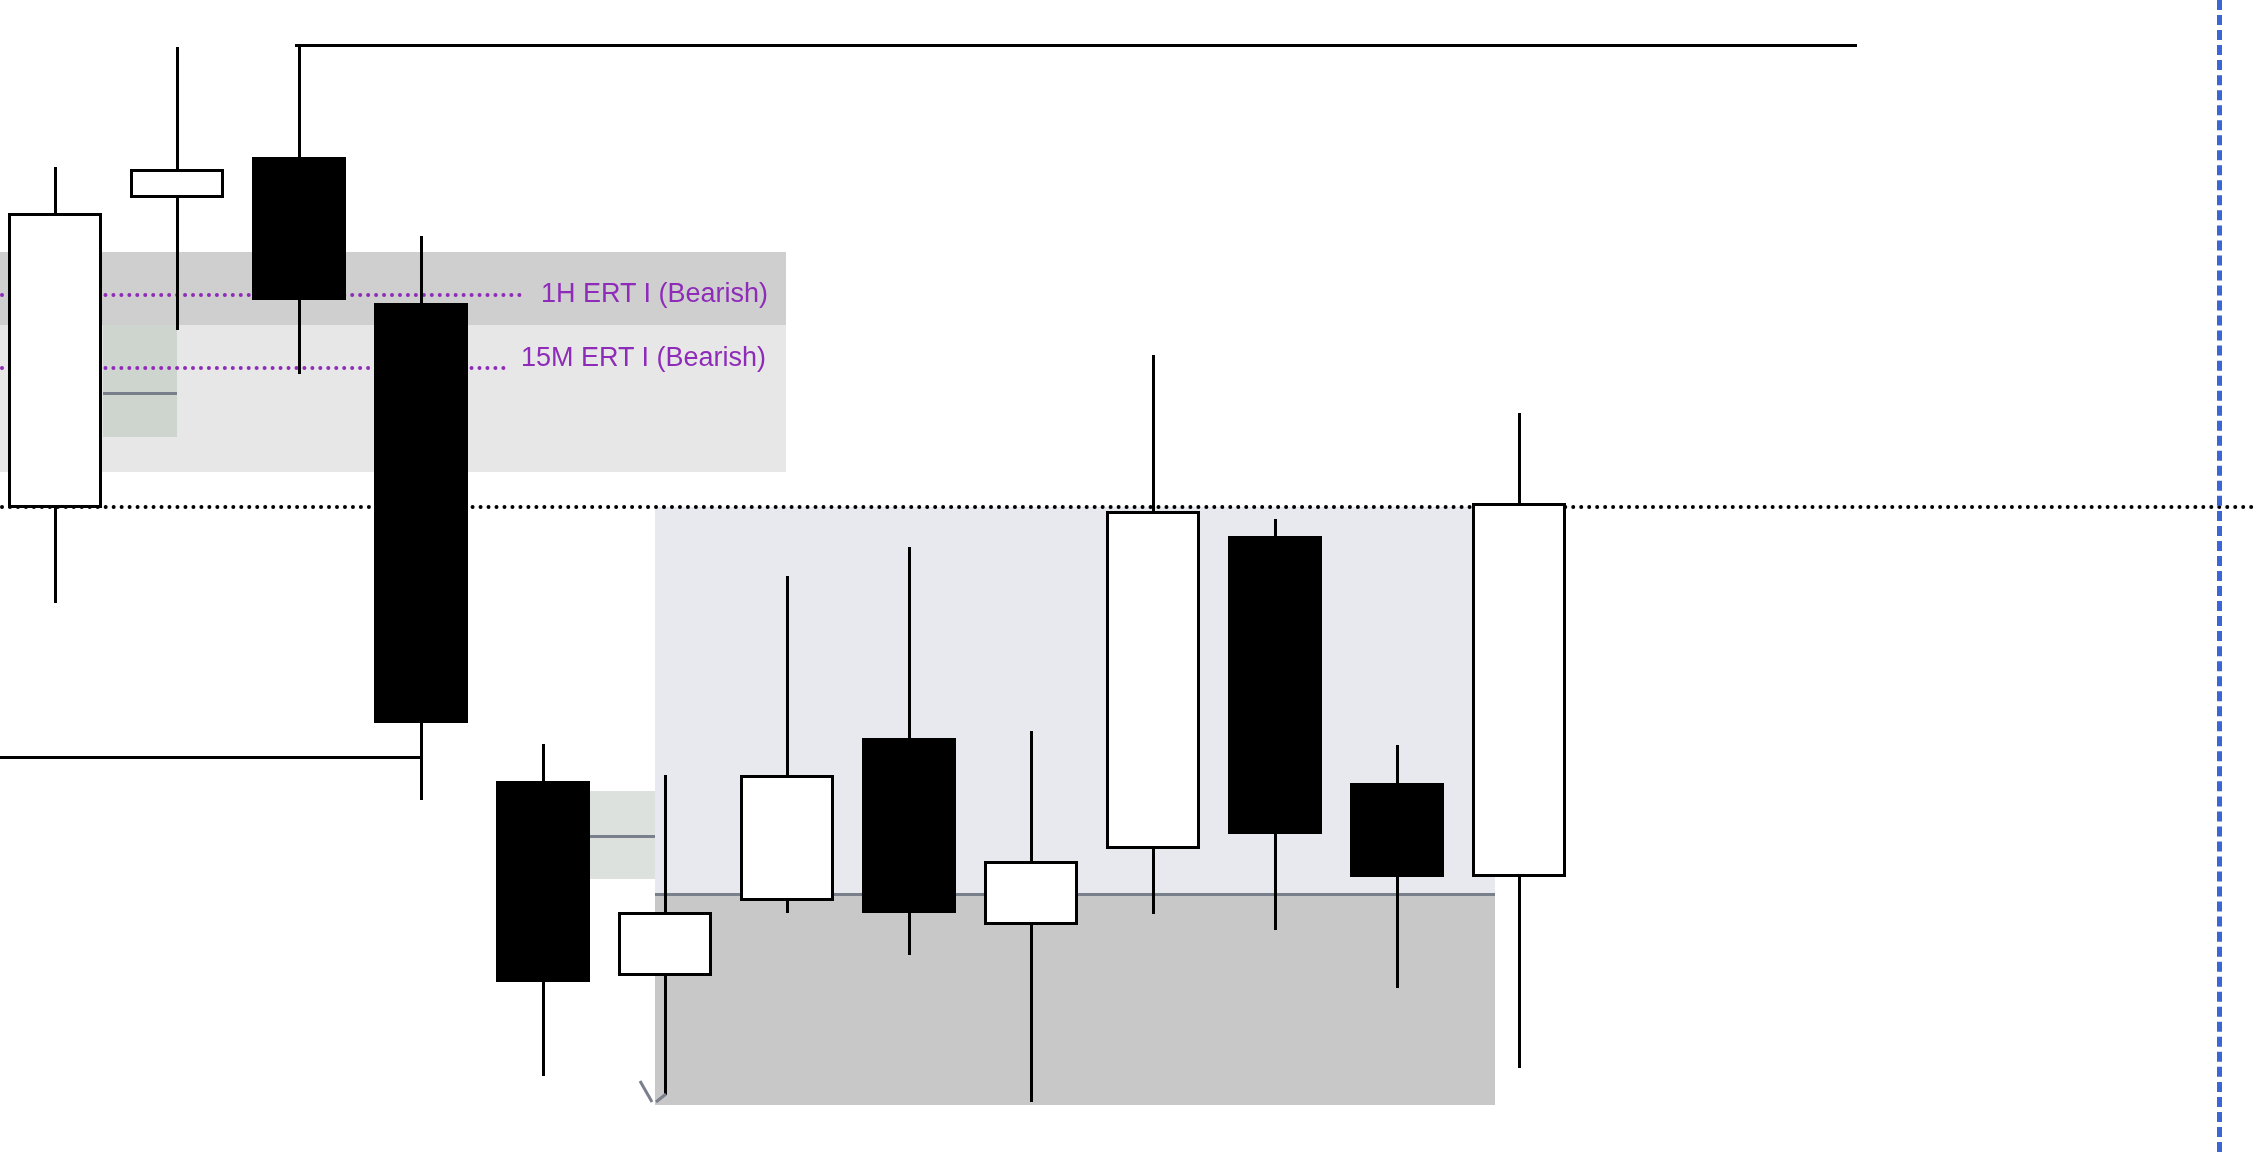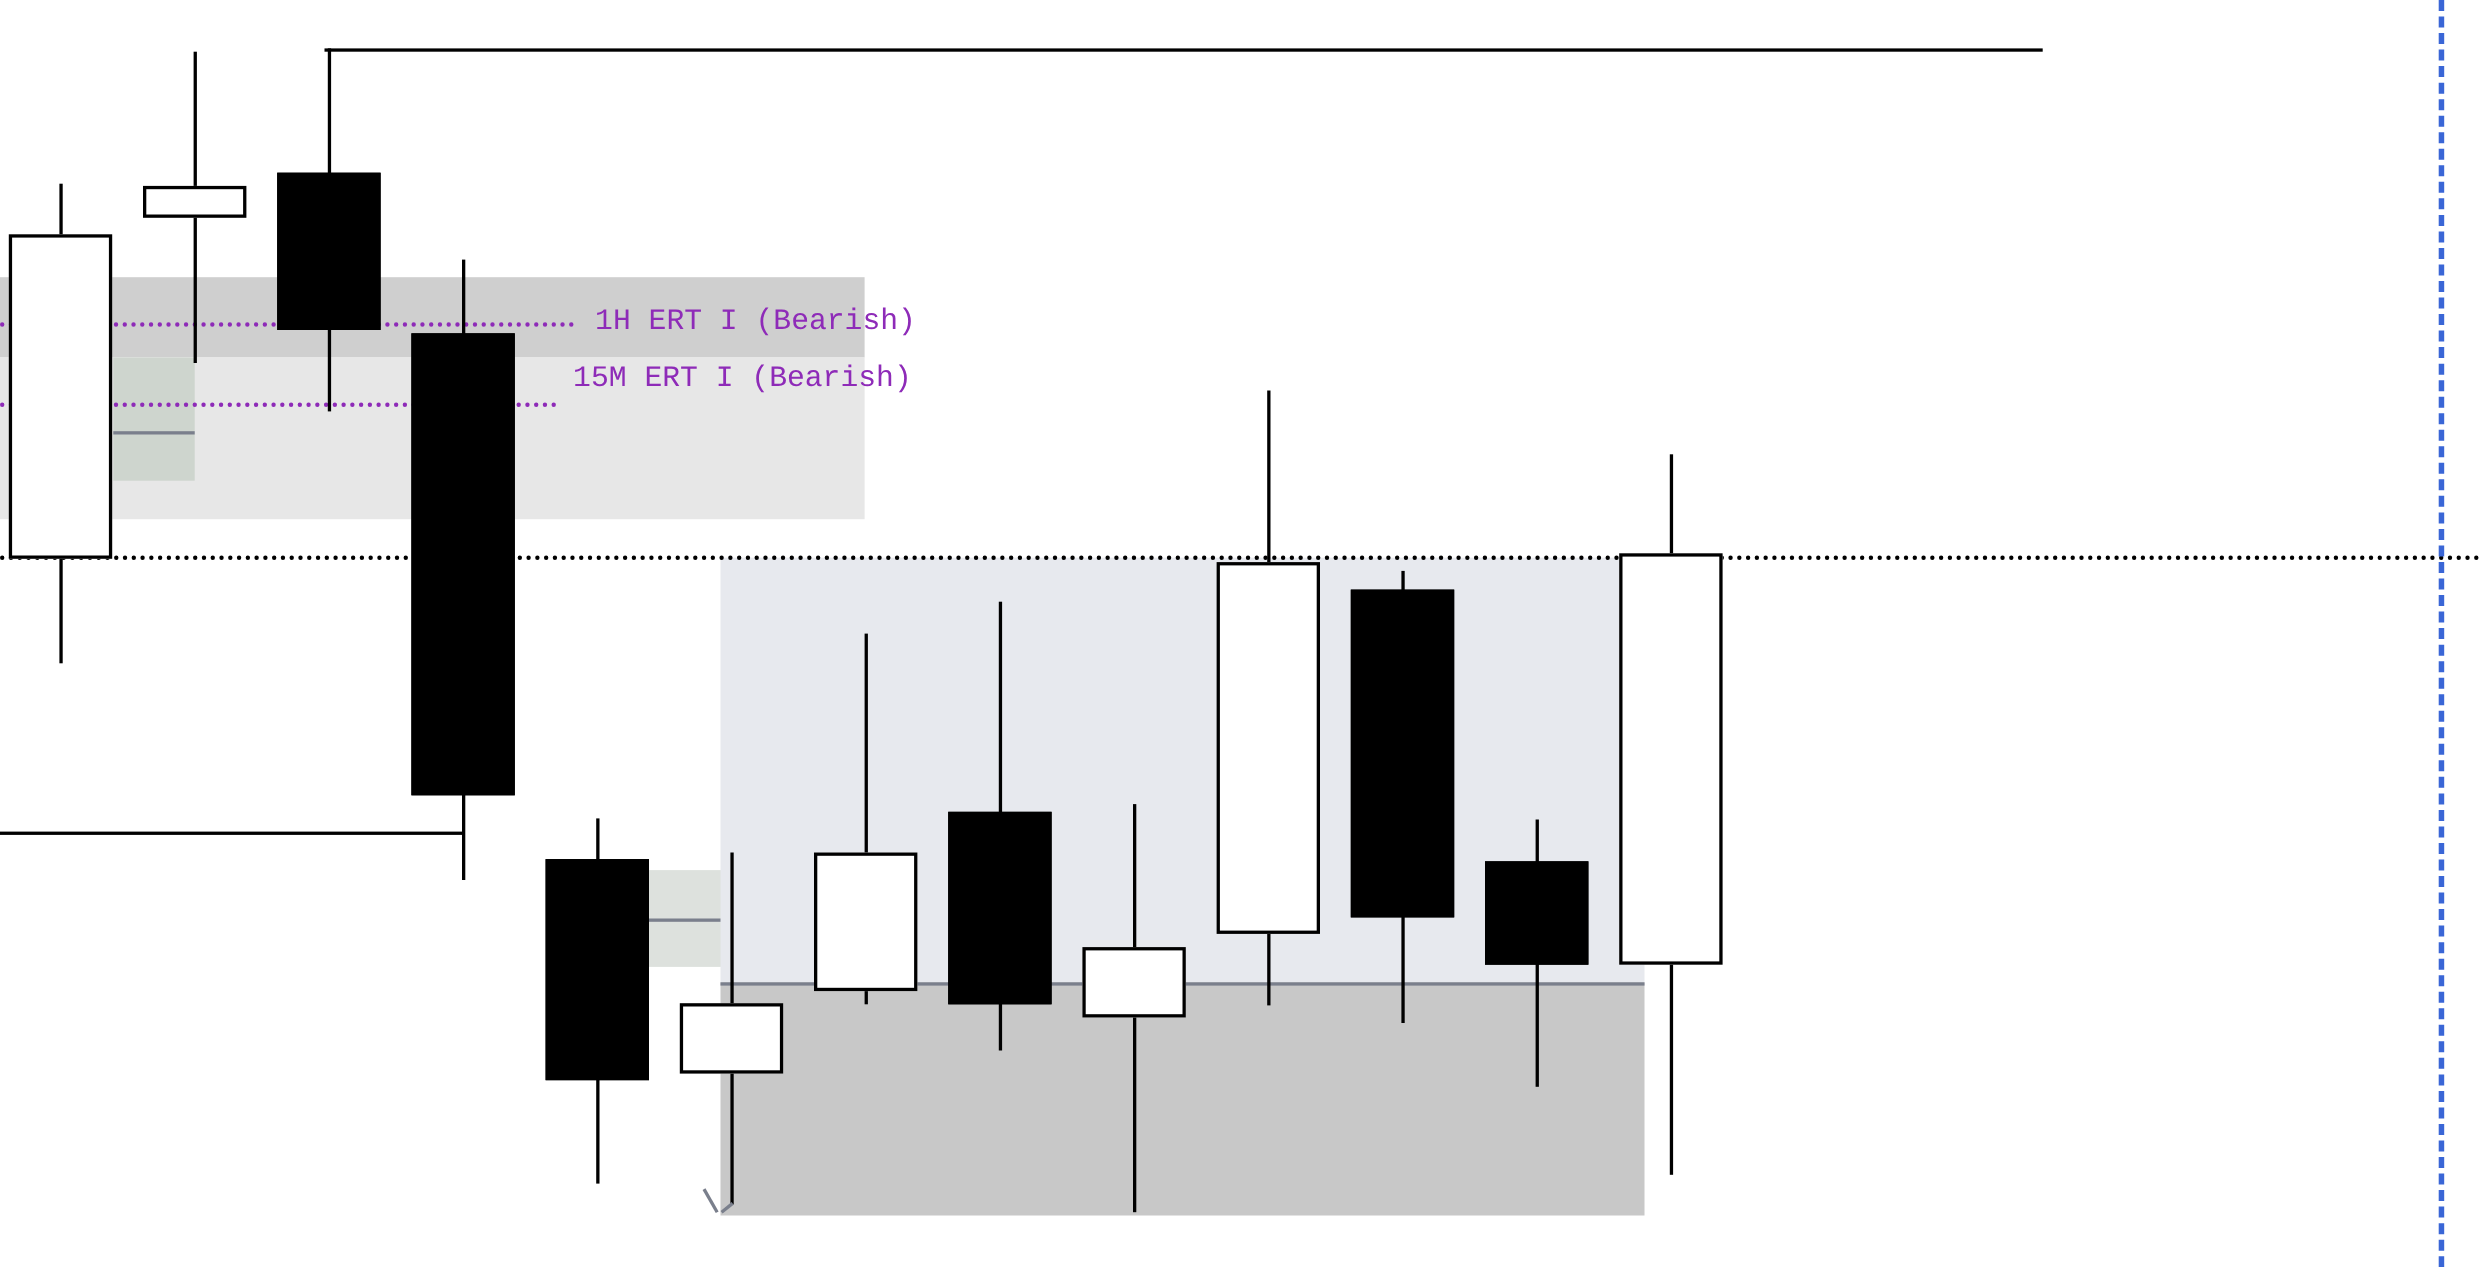"1H ERT I (Bearish)" .lbl { font-family: Liberation Mono, monospace -> Liberation Sans, sans-serif }
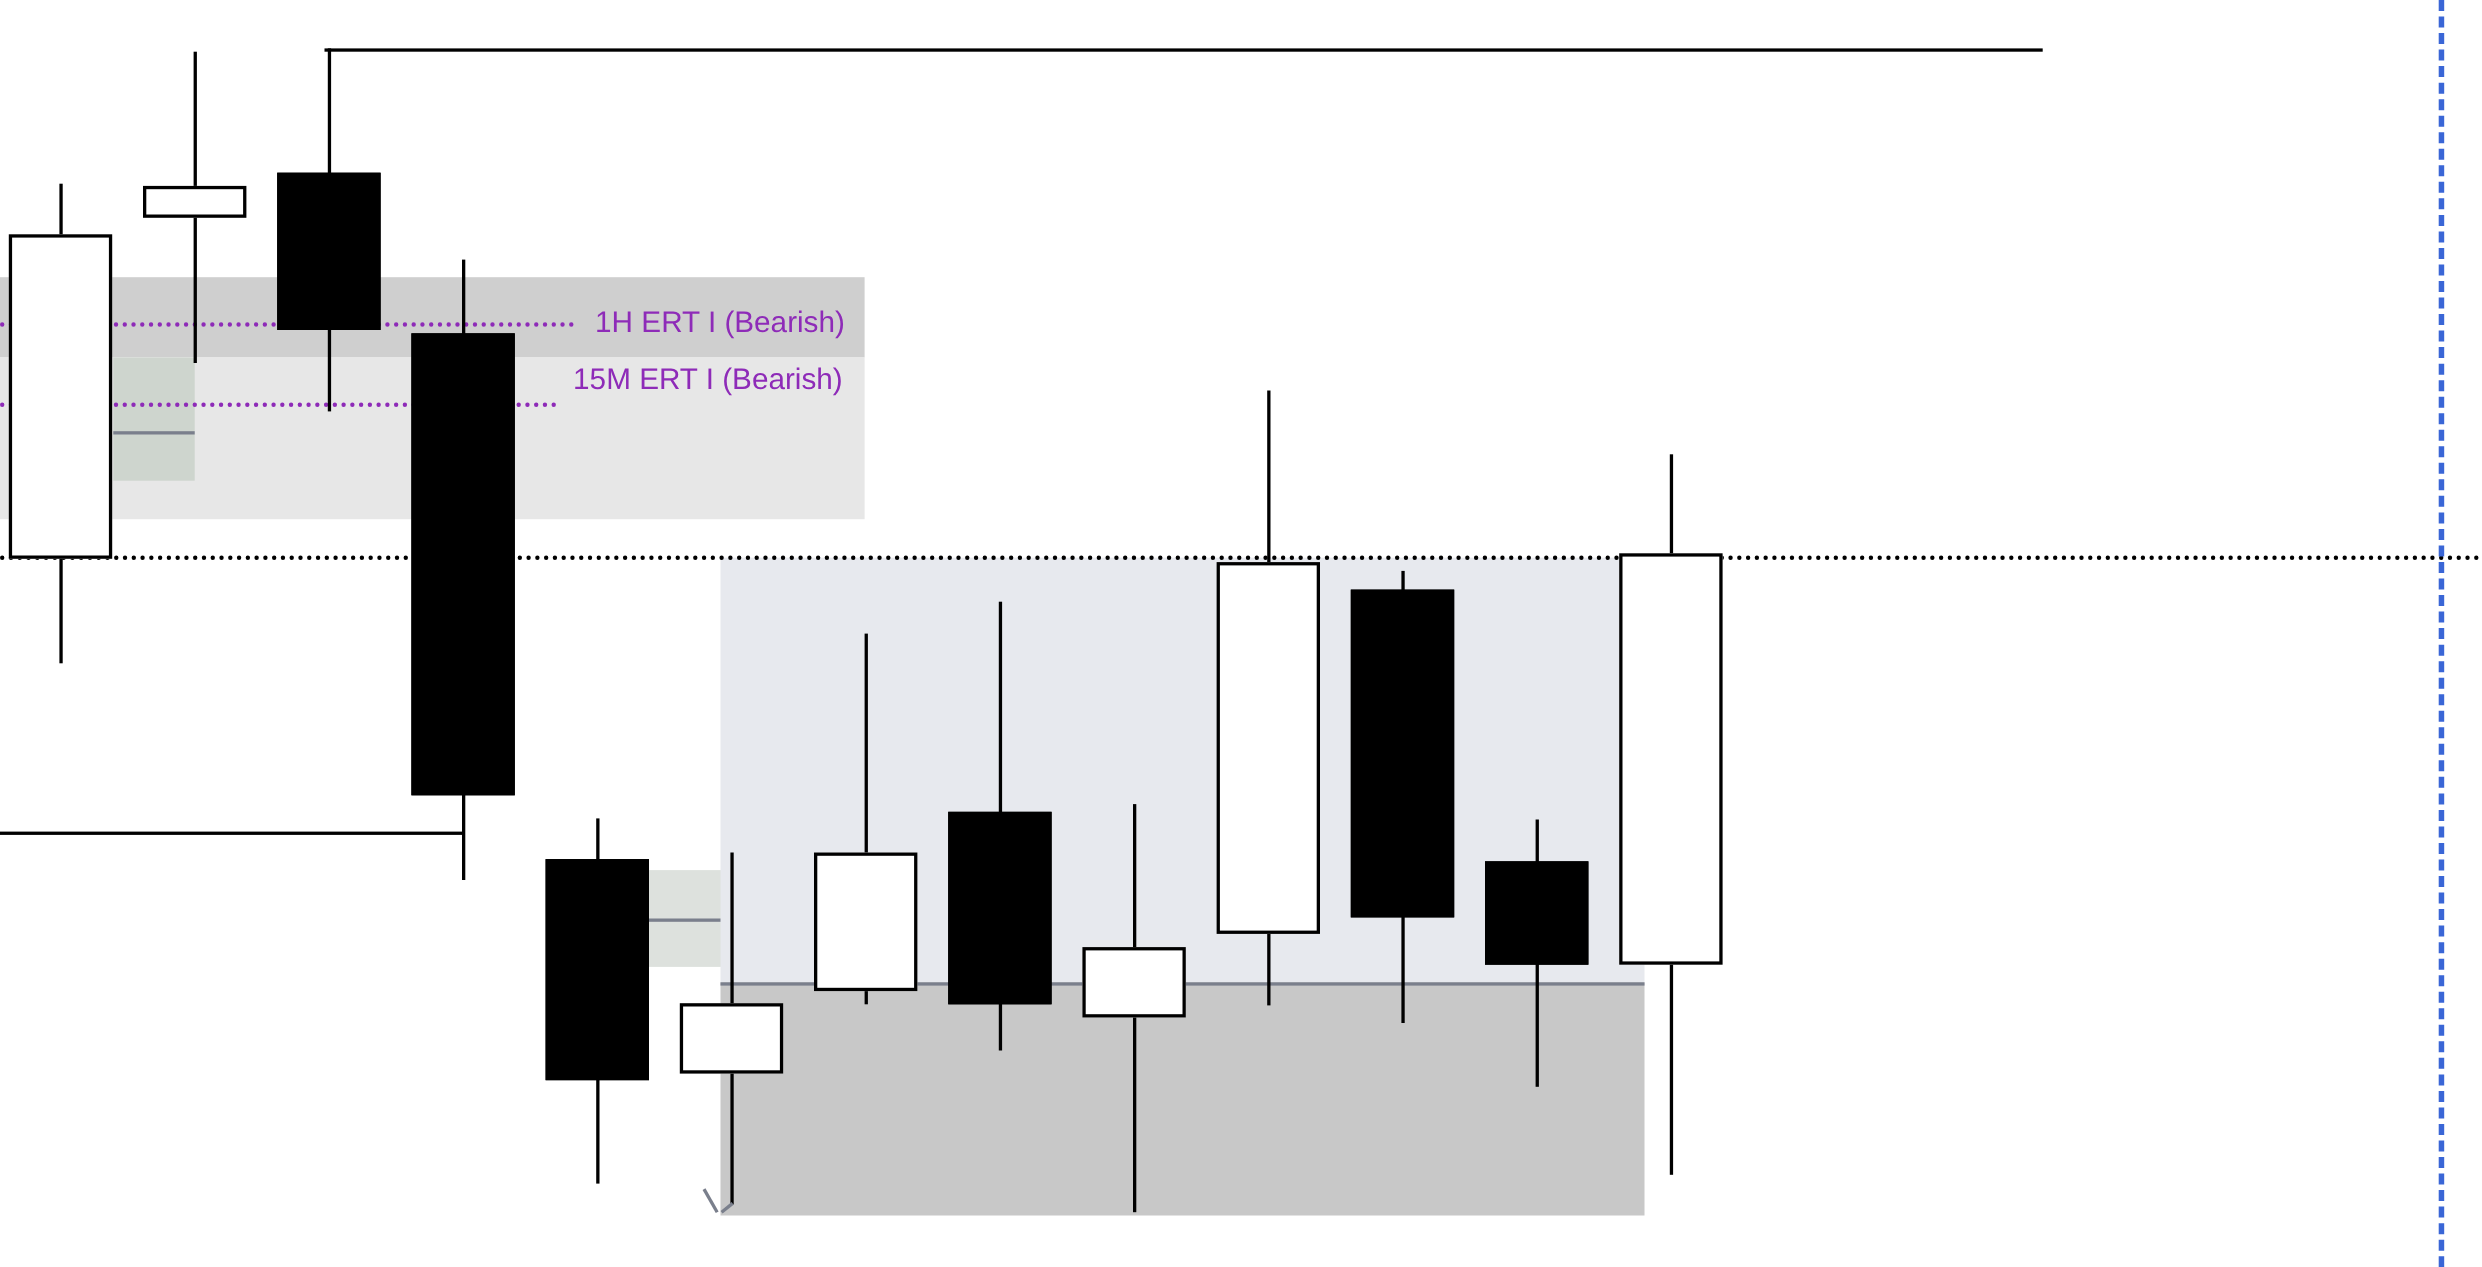"15M ERT I (Bearish)" div.lbl { top: 332px -> 344px }
